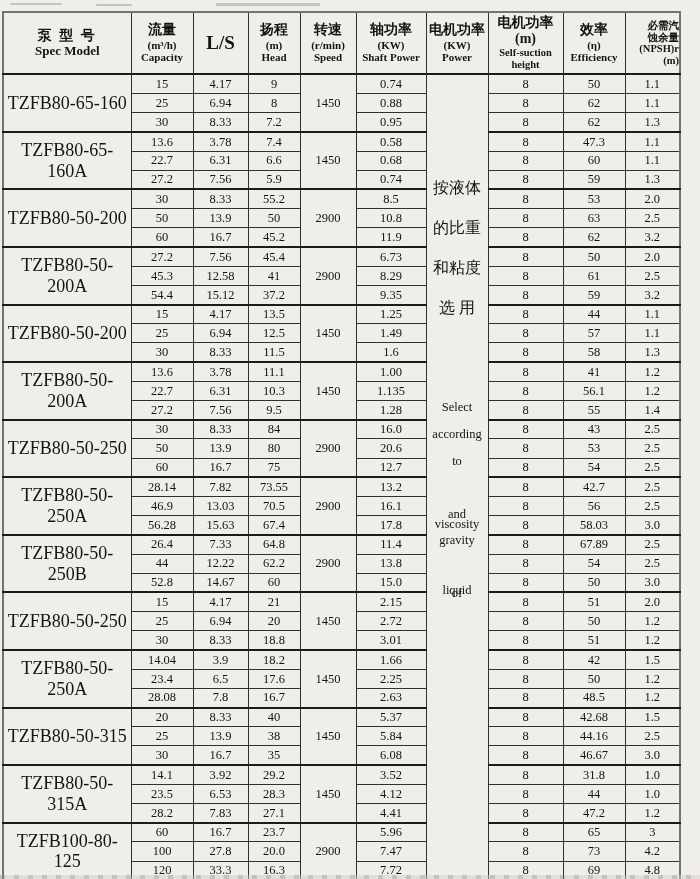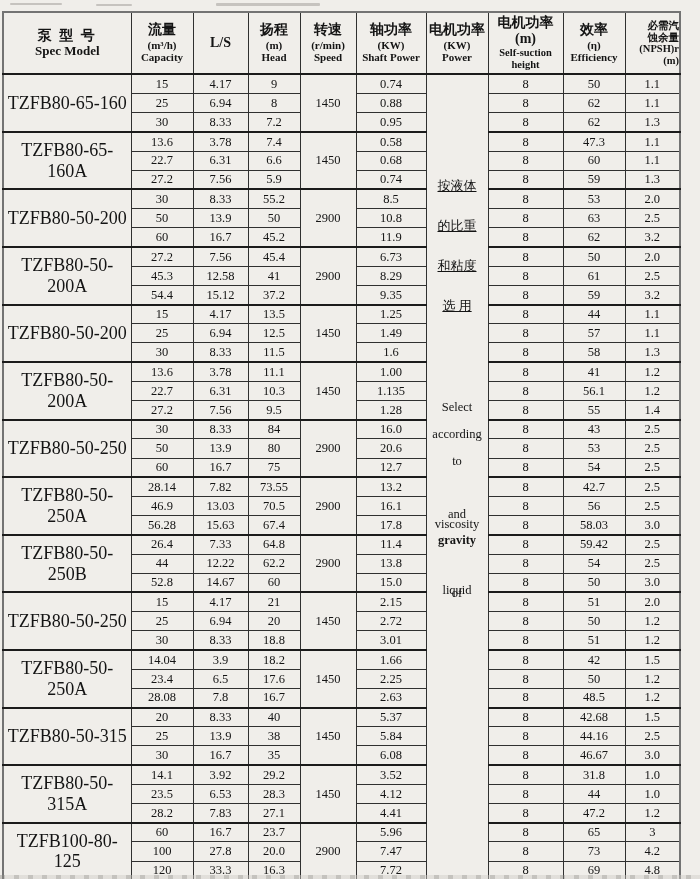"L/S" th.col-ls .hline { font-size: 14px -> 19px }
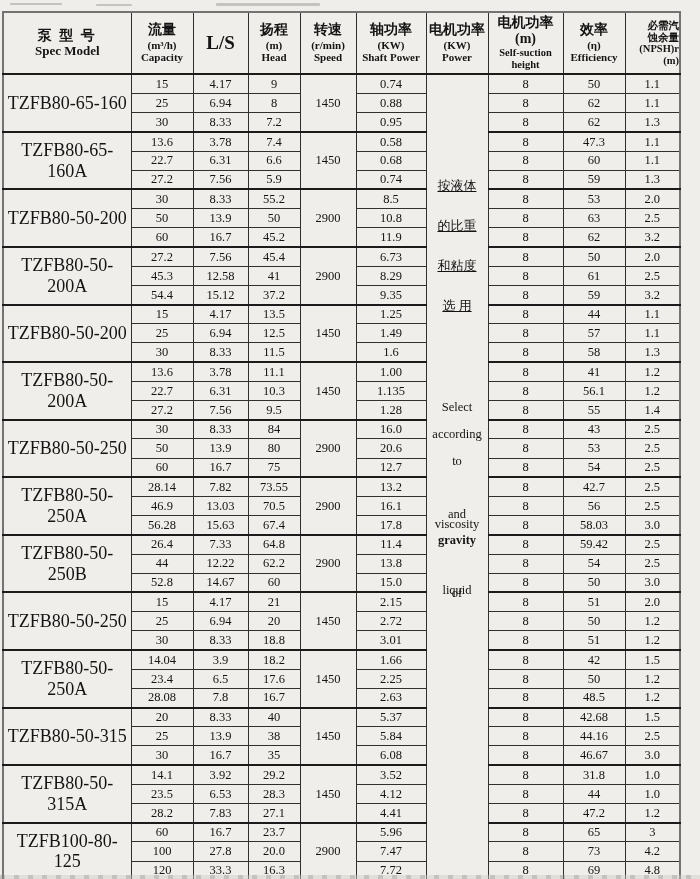"按液体" .note-line.zh { font-size: 13px -> 16px; text-decoration: underline -> none }
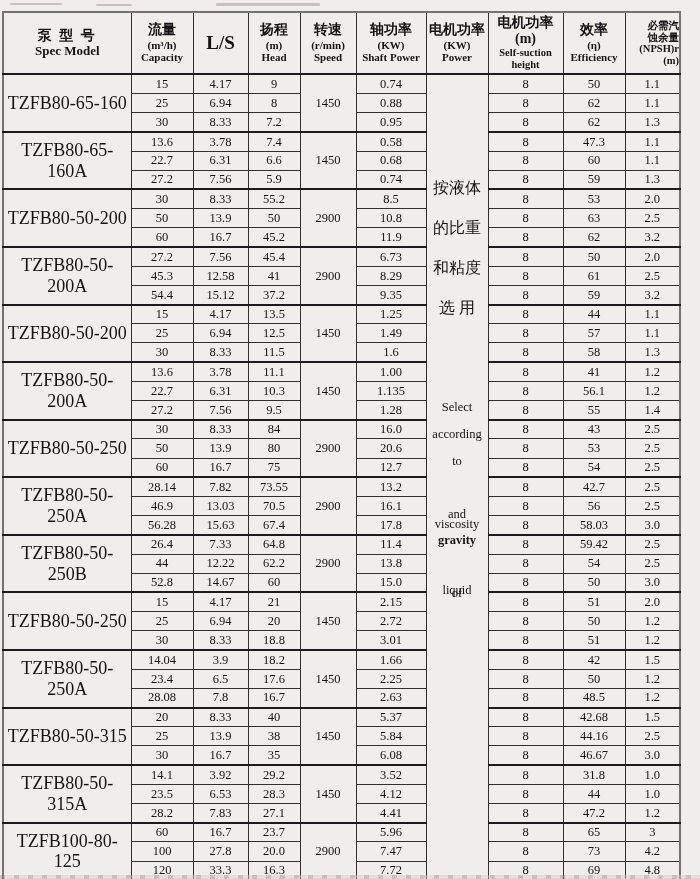"gravity" div.note-line { font-weight: bold -> none }
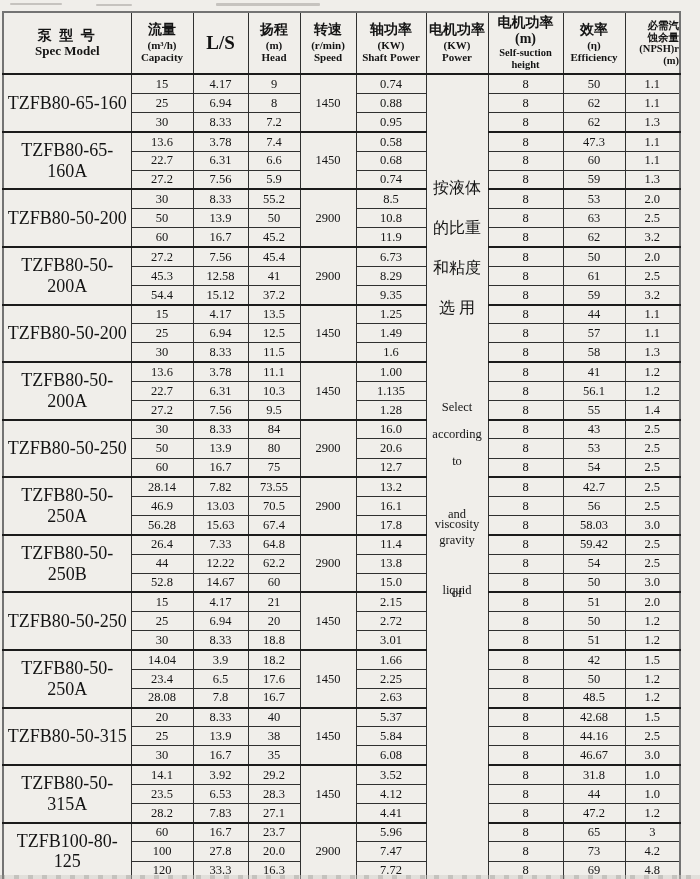"59.42" td.num { text: 59.42 -> 67.89 }
